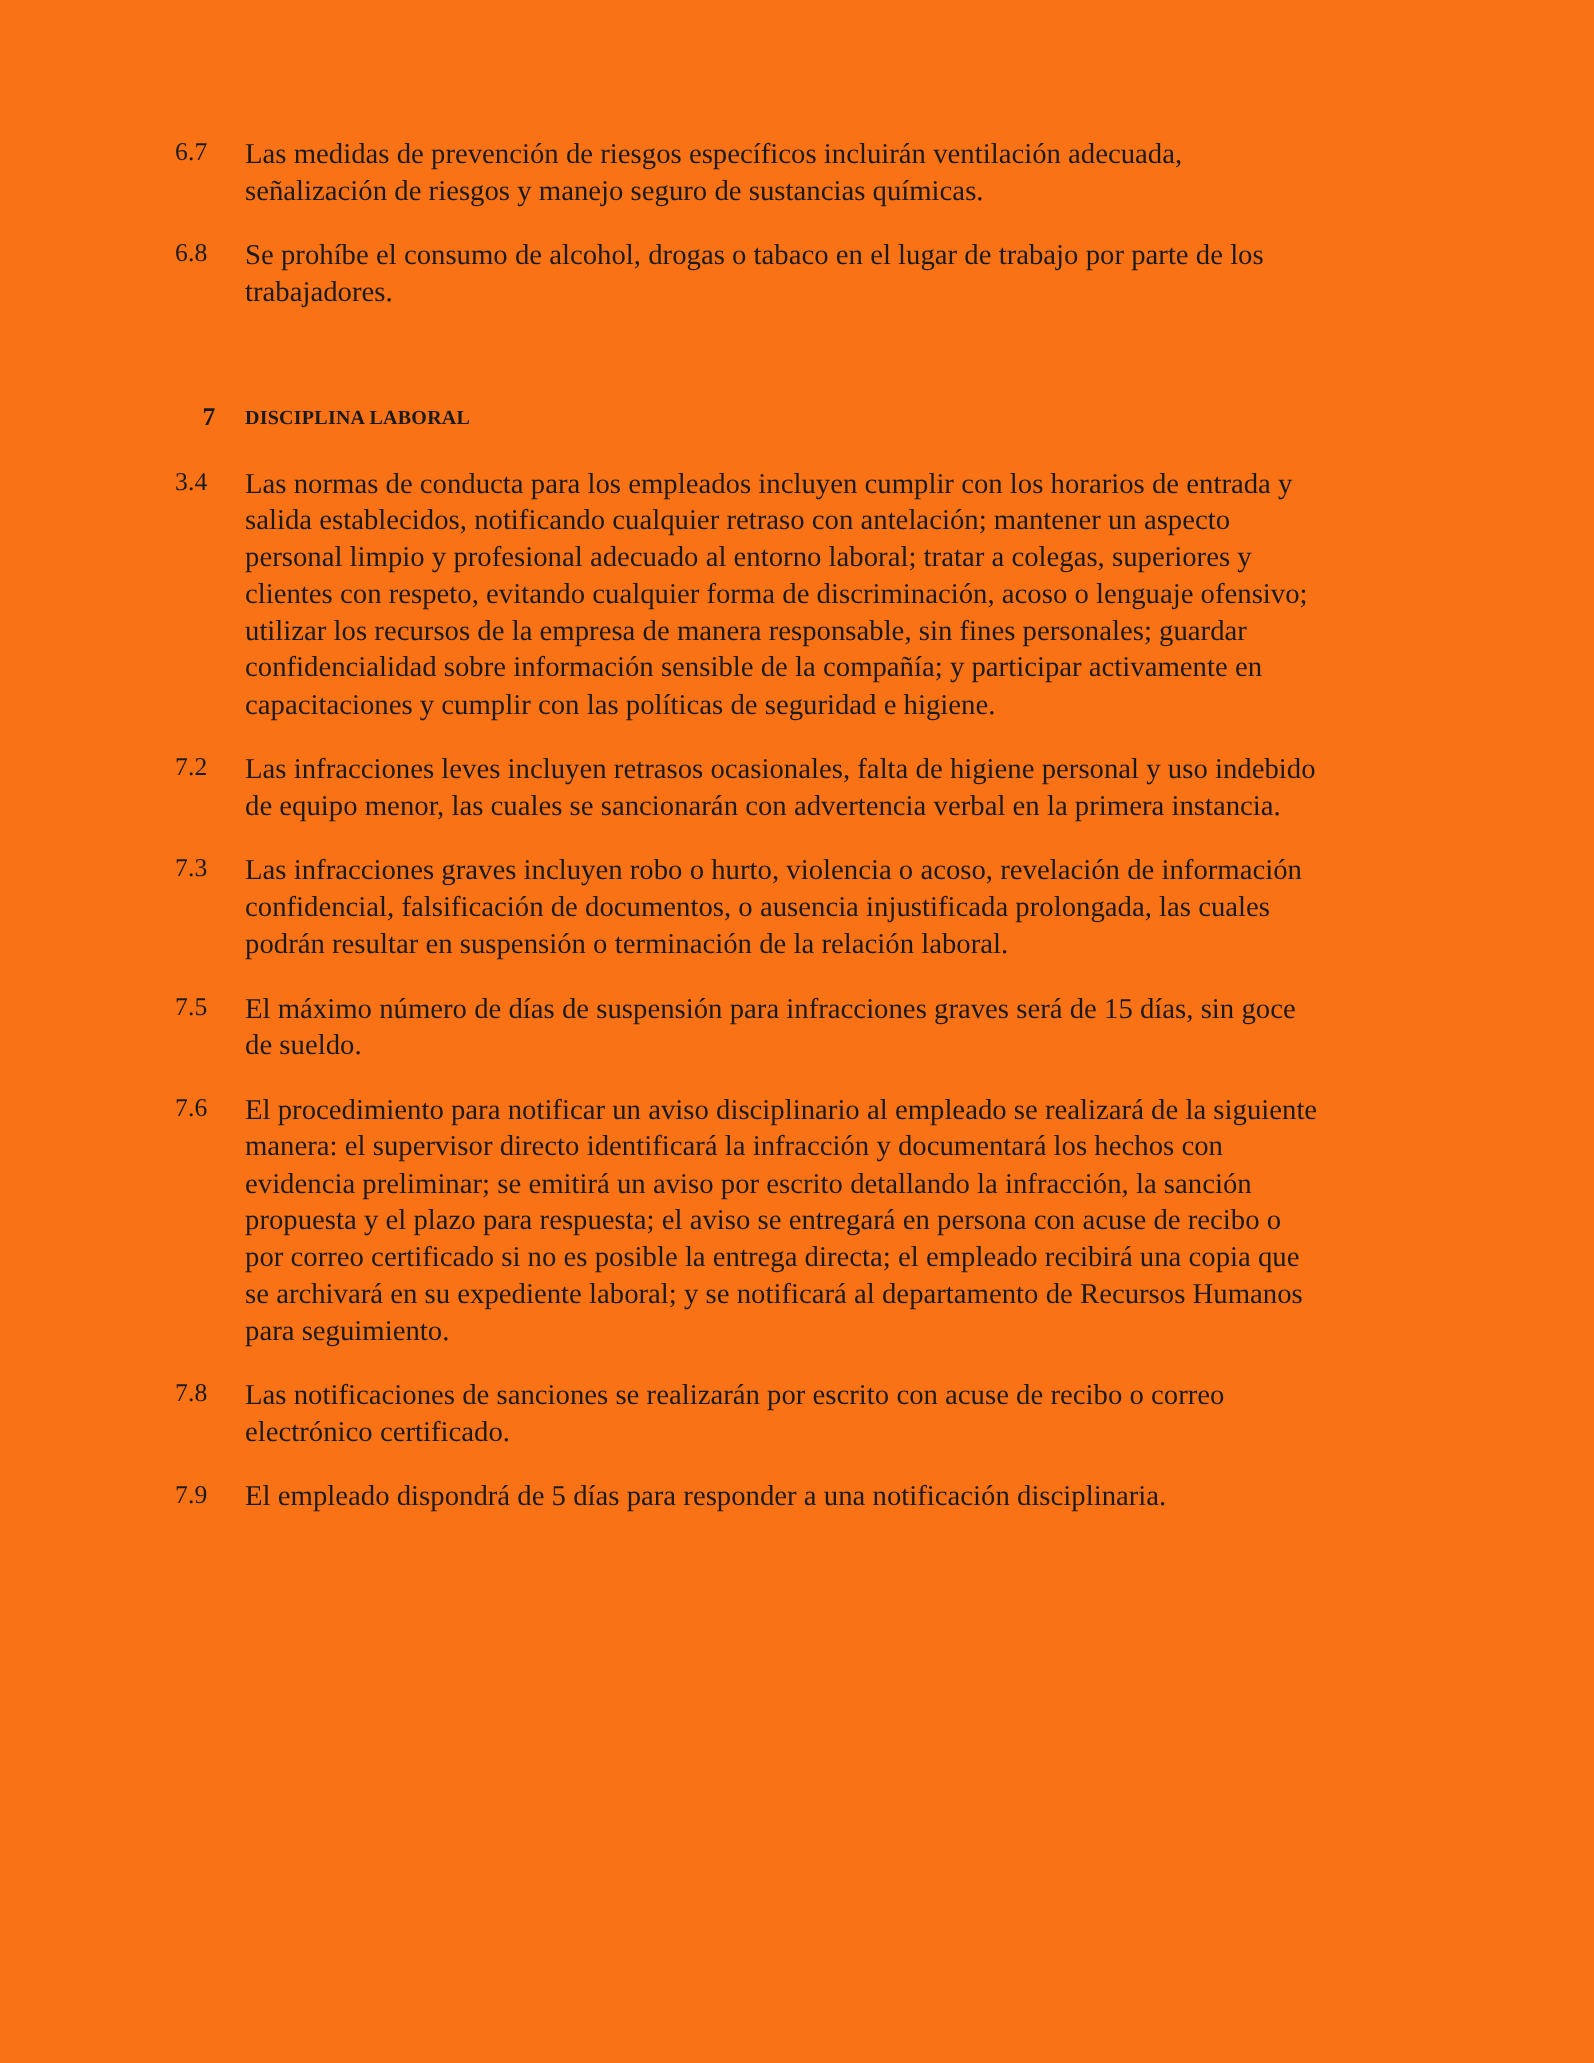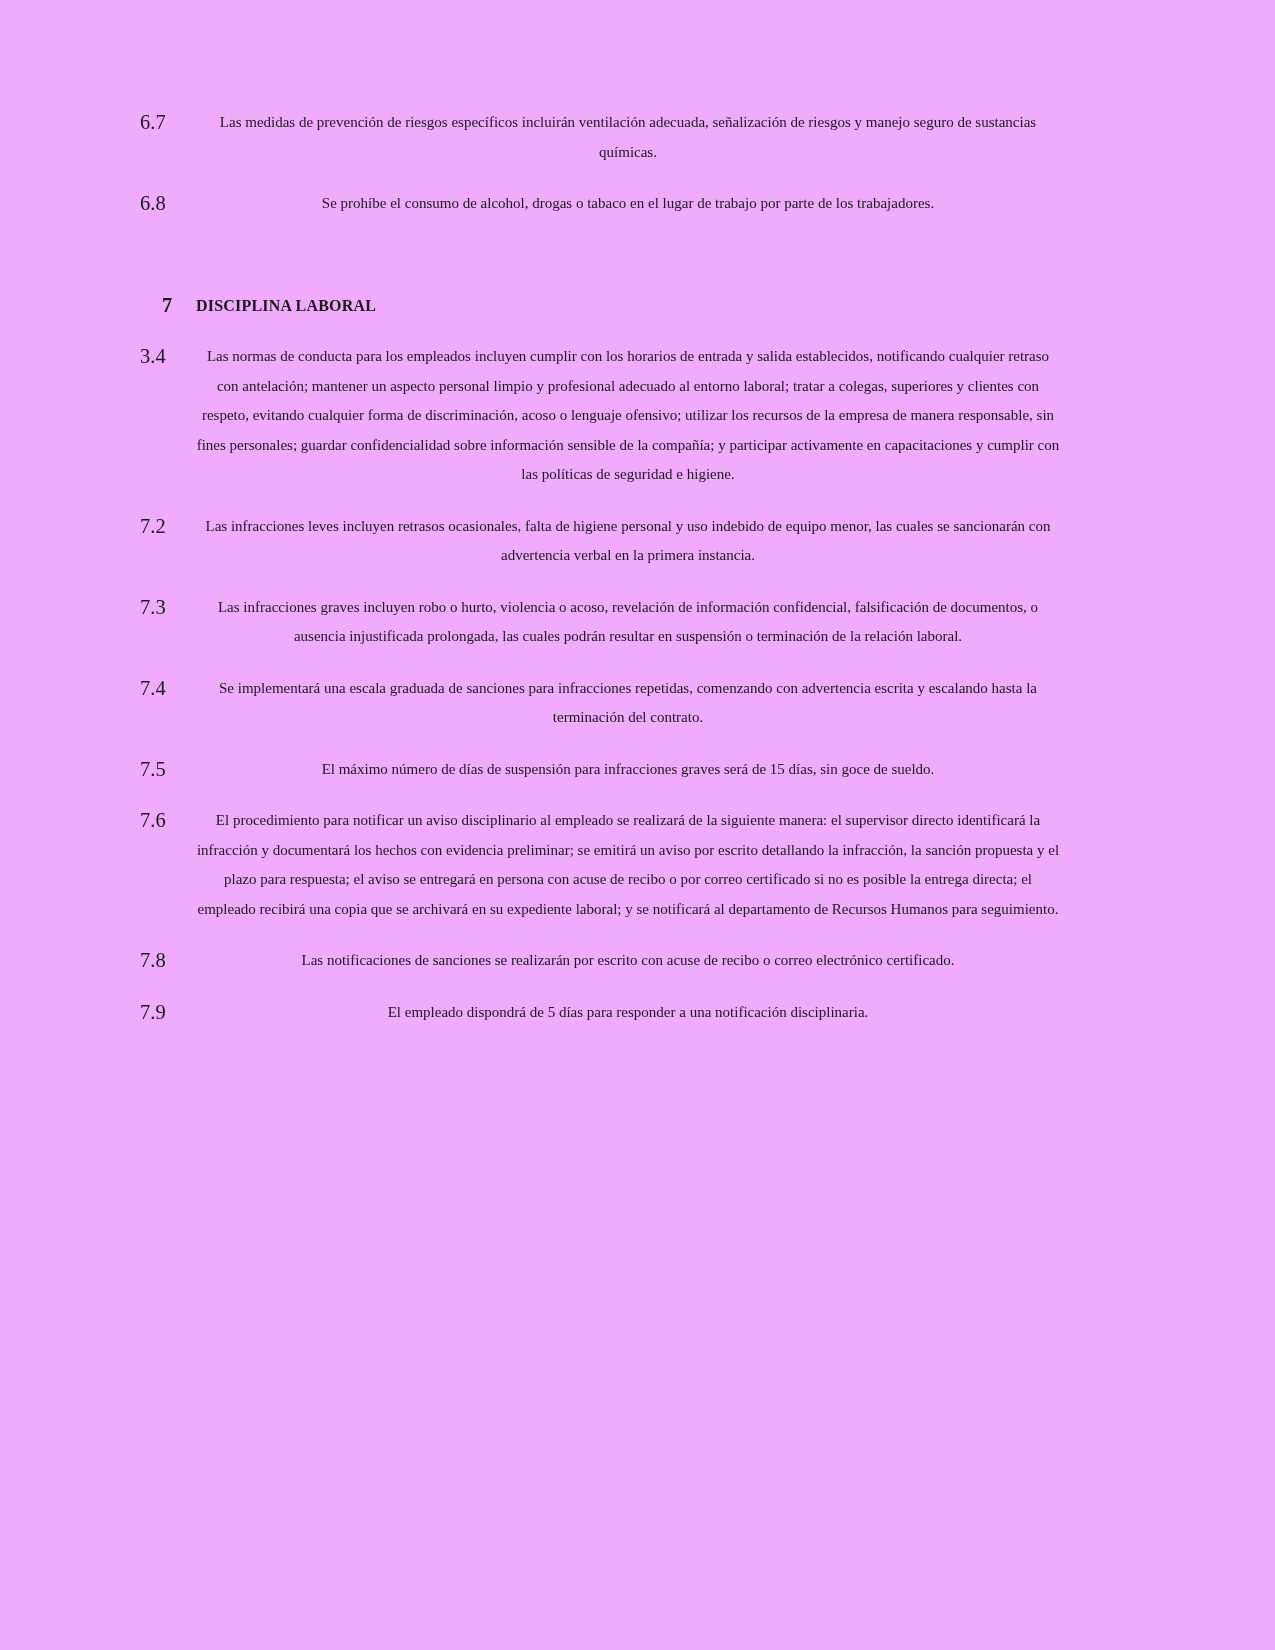"6.7" .page { background: #f0abfc -> #f97316 }
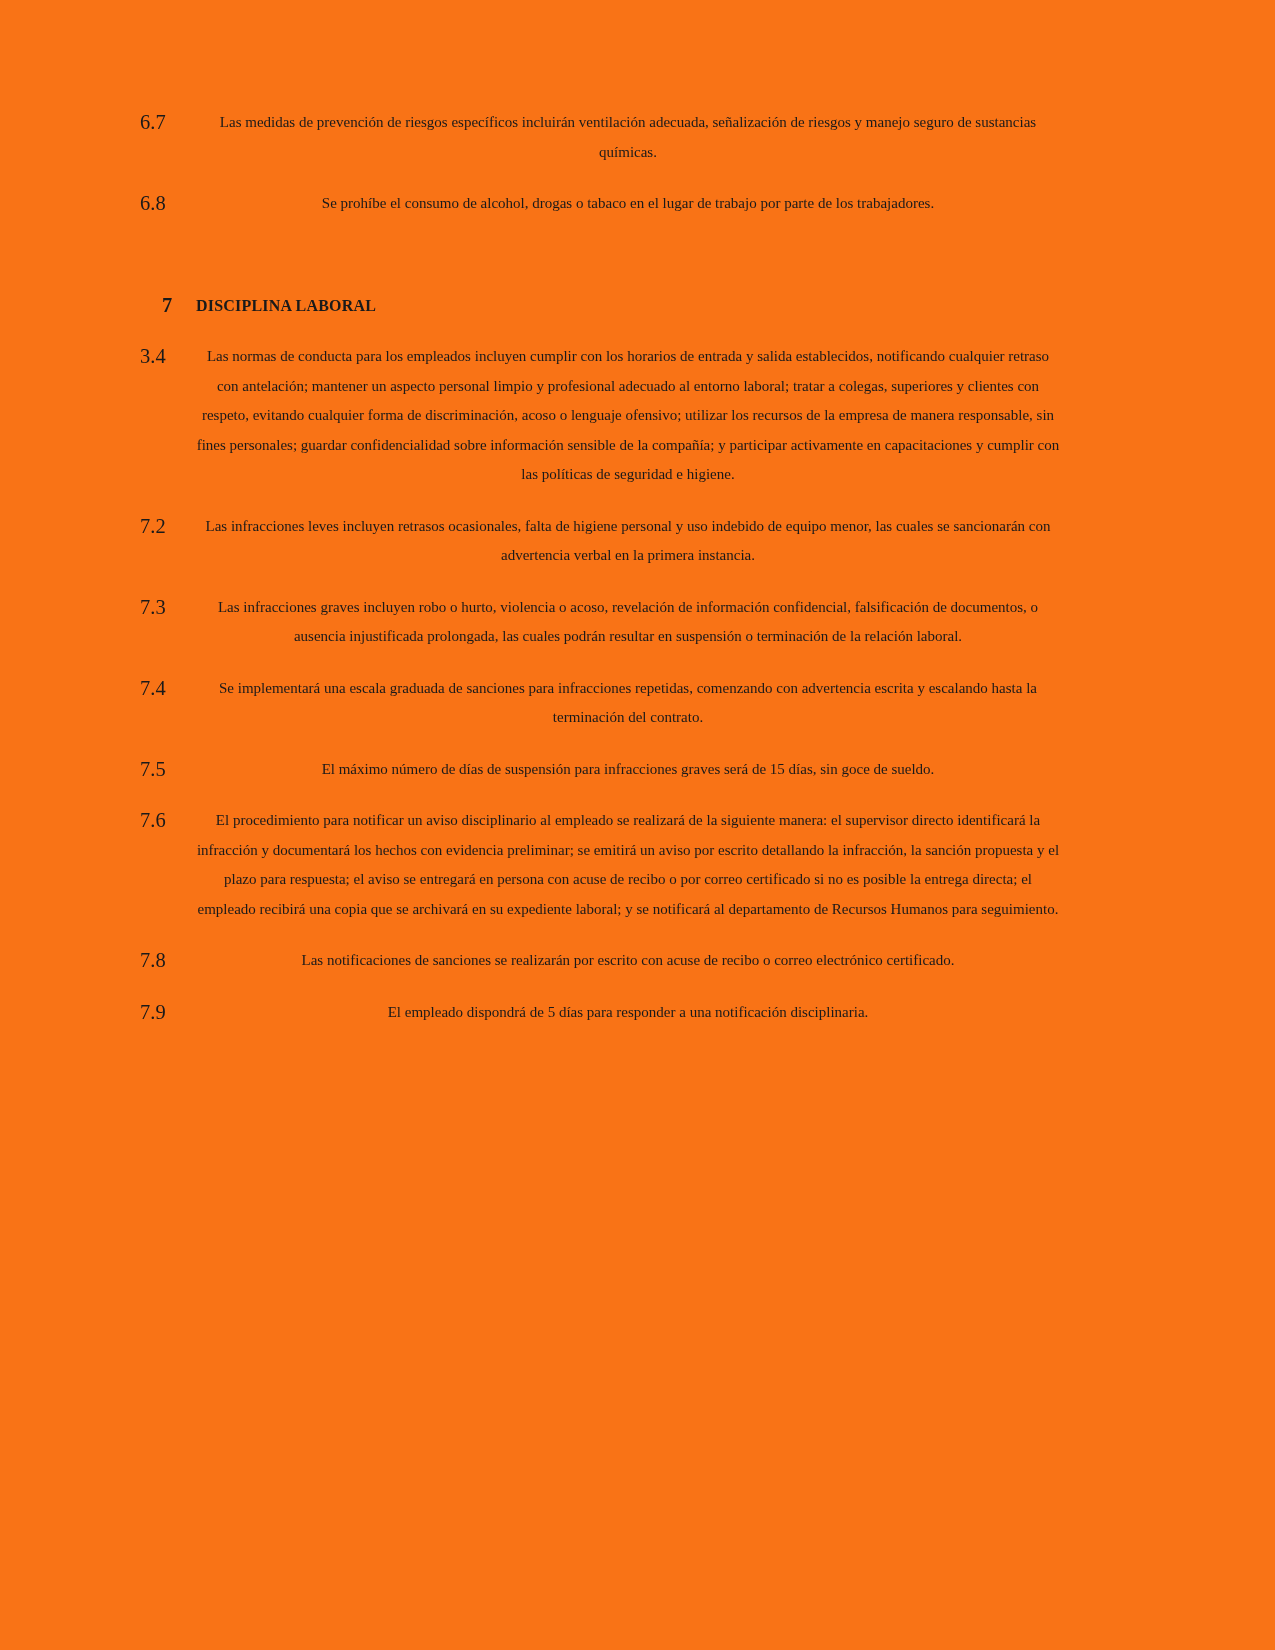"Las medidas de prevención de" .clause-text { font-size: 15px -> 23px; text-align: center -> left }
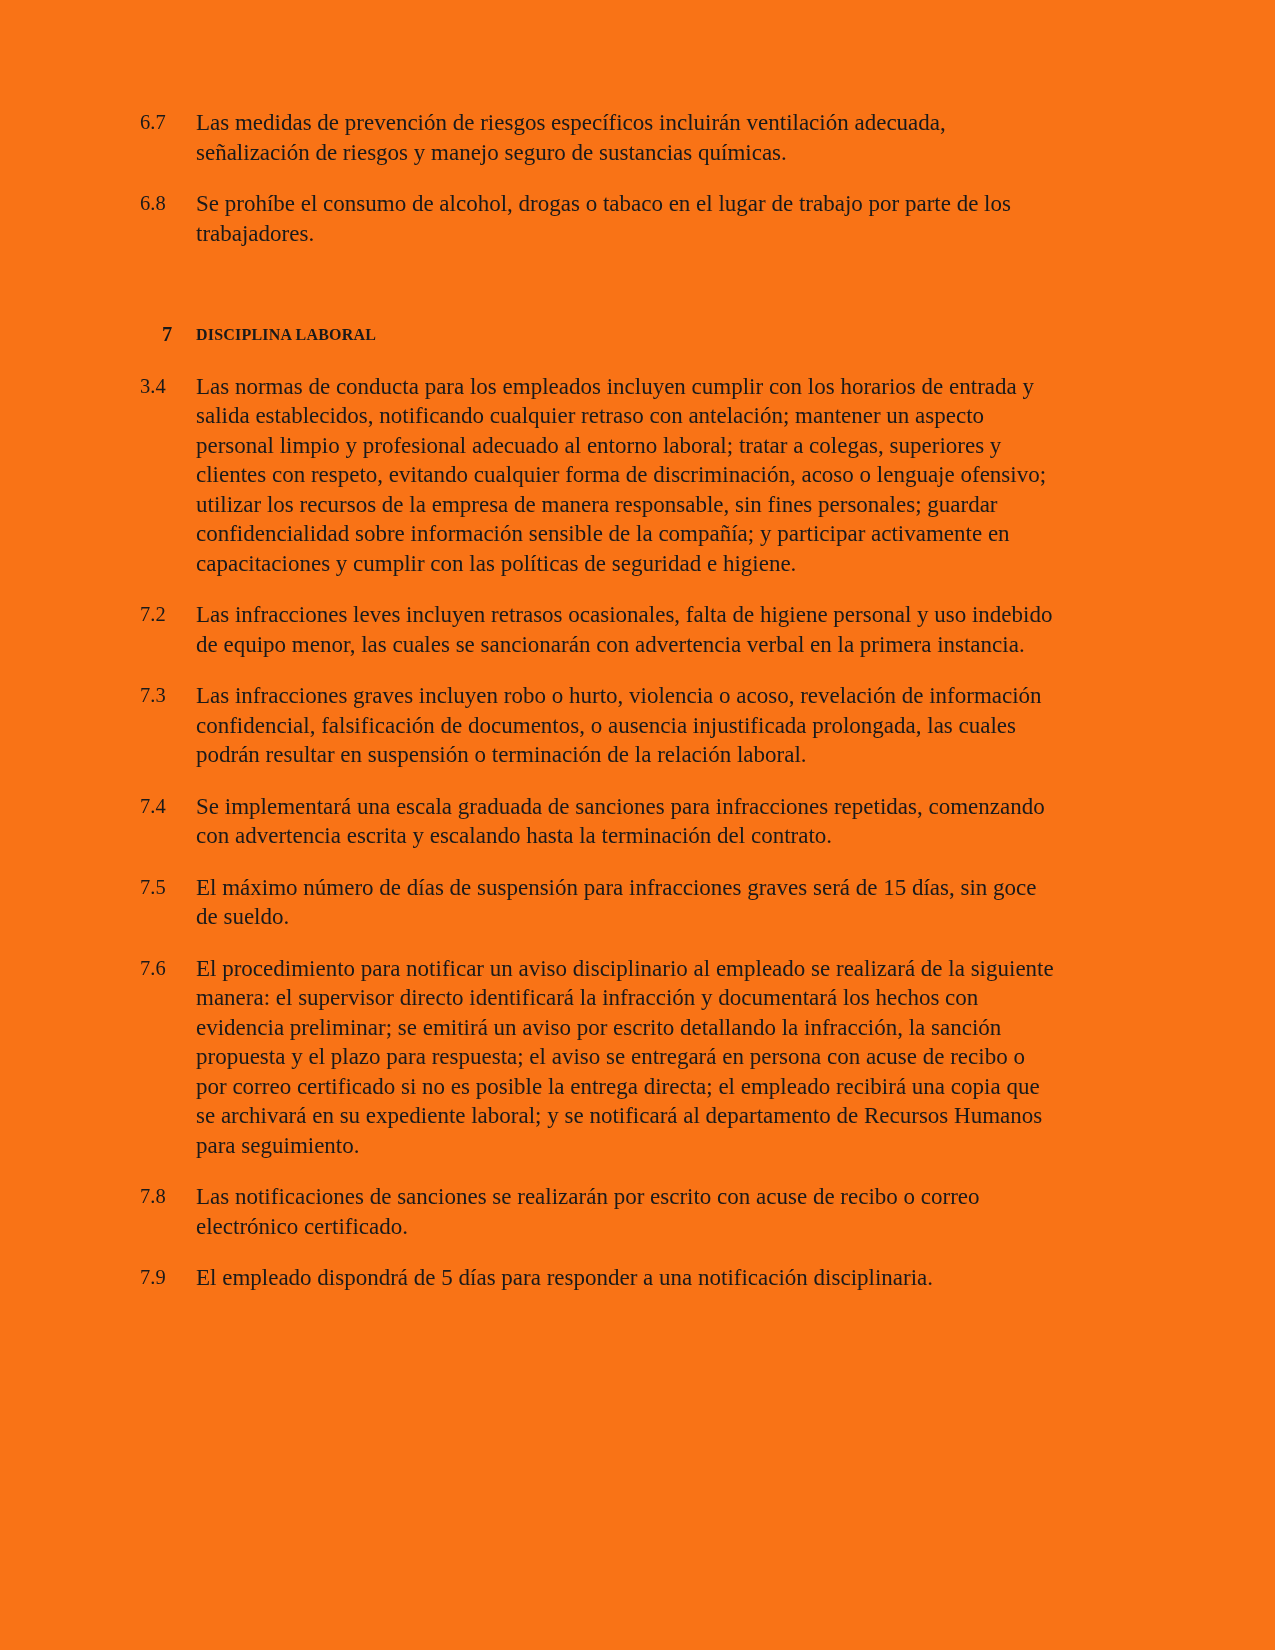"7.4" div.clause { html: <div> <div>7.4</div> <div>Se implementará una escala graduada de sanciones para infracciones repetidas, comenzando con advertencia escrita y escalando hasta la terminación del contrato.</div> </div> -> none }
